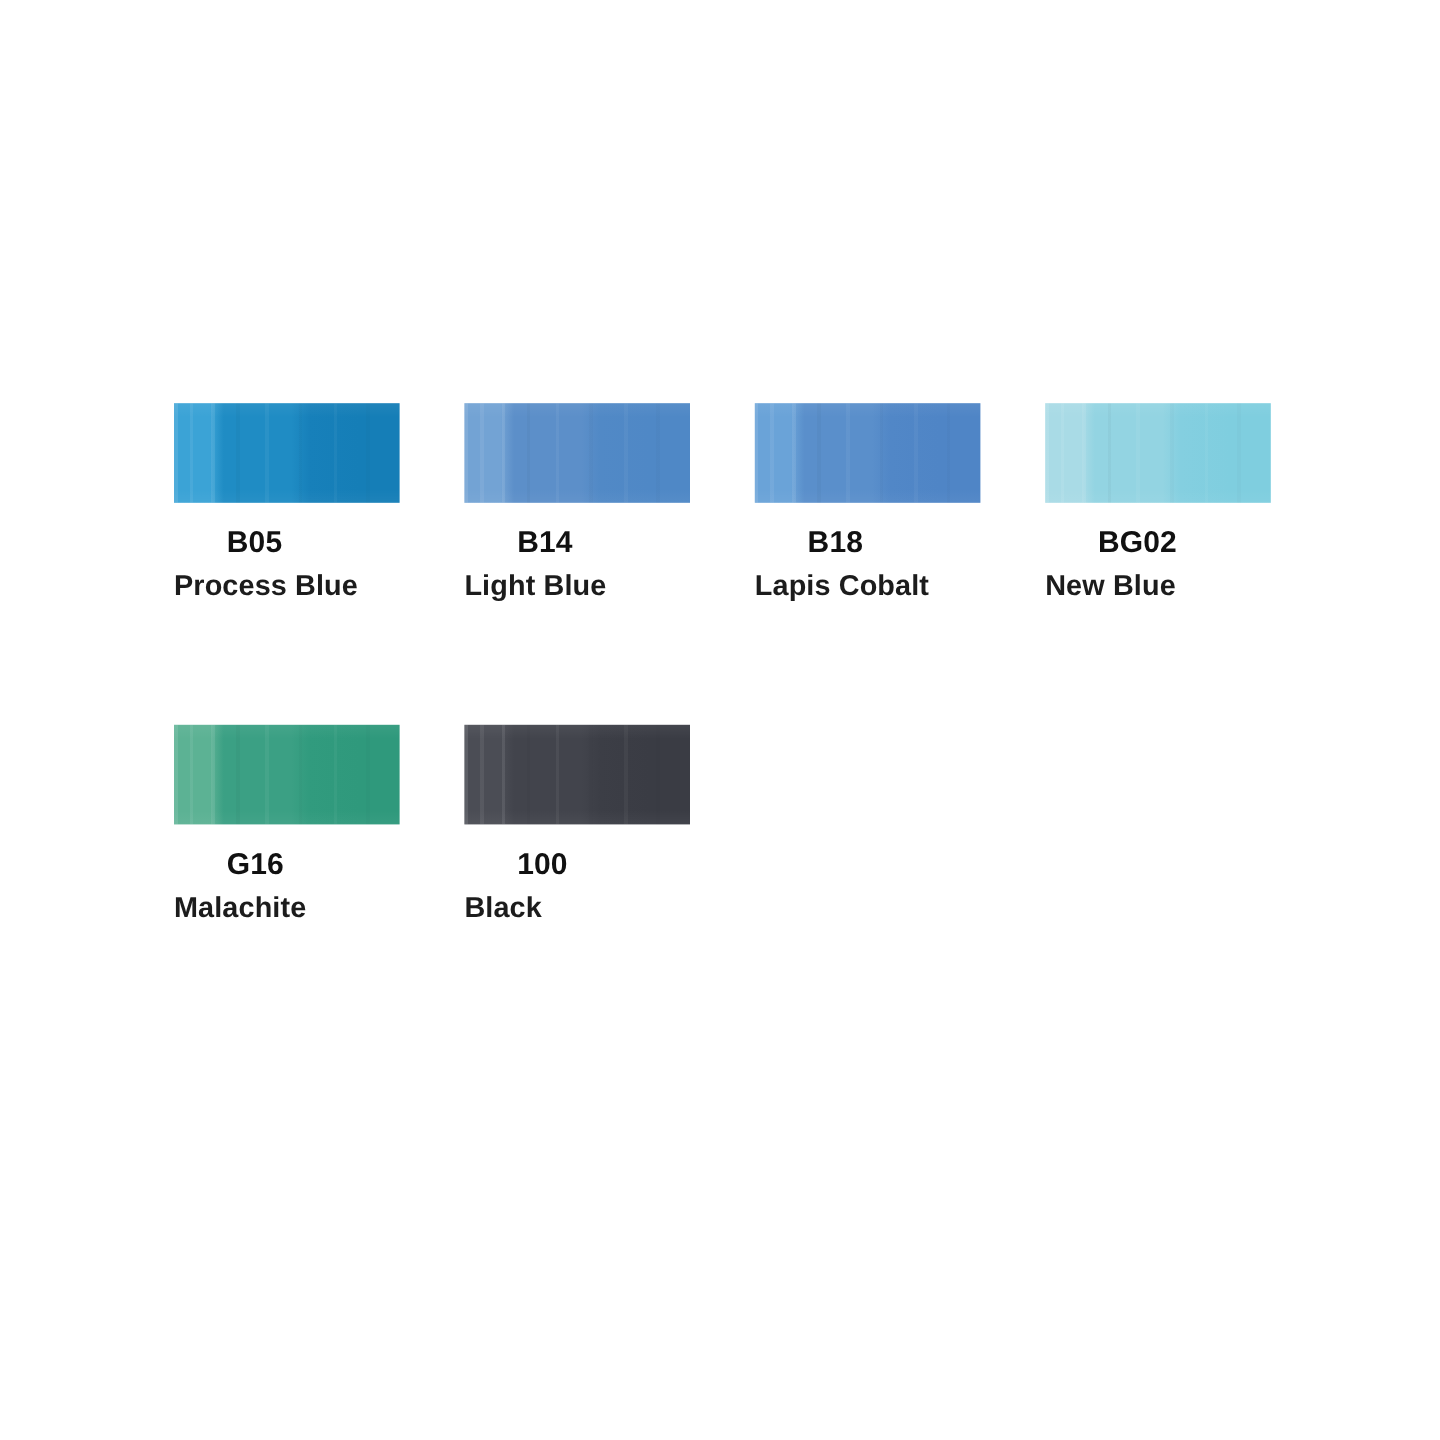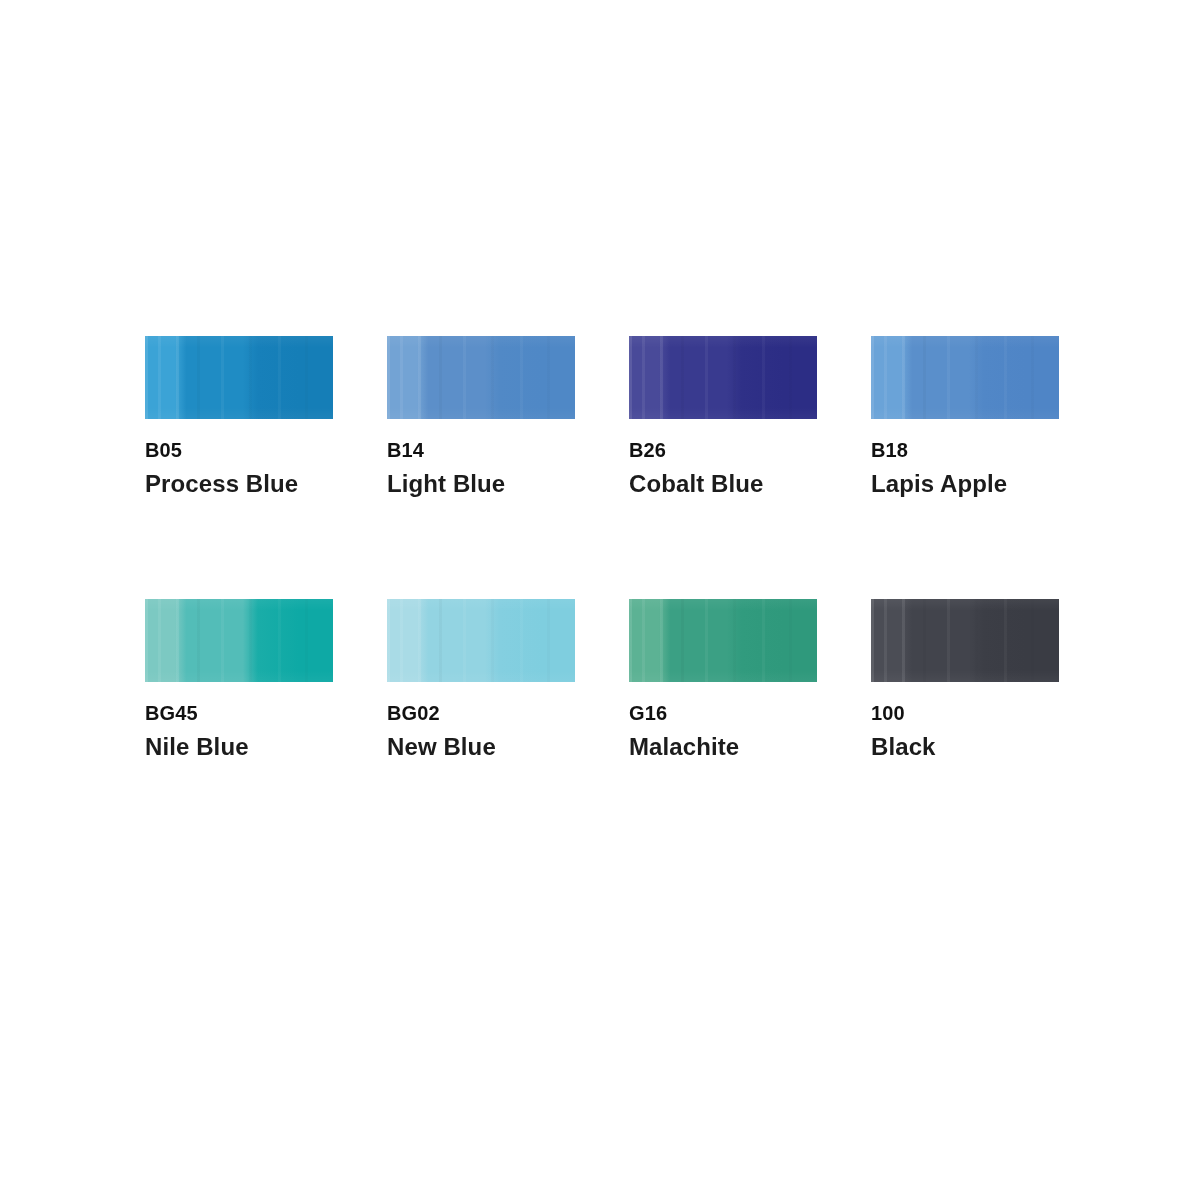"B05" .swatch-code { font-size: 20px -> 25px; margin-left: none -> 44px }
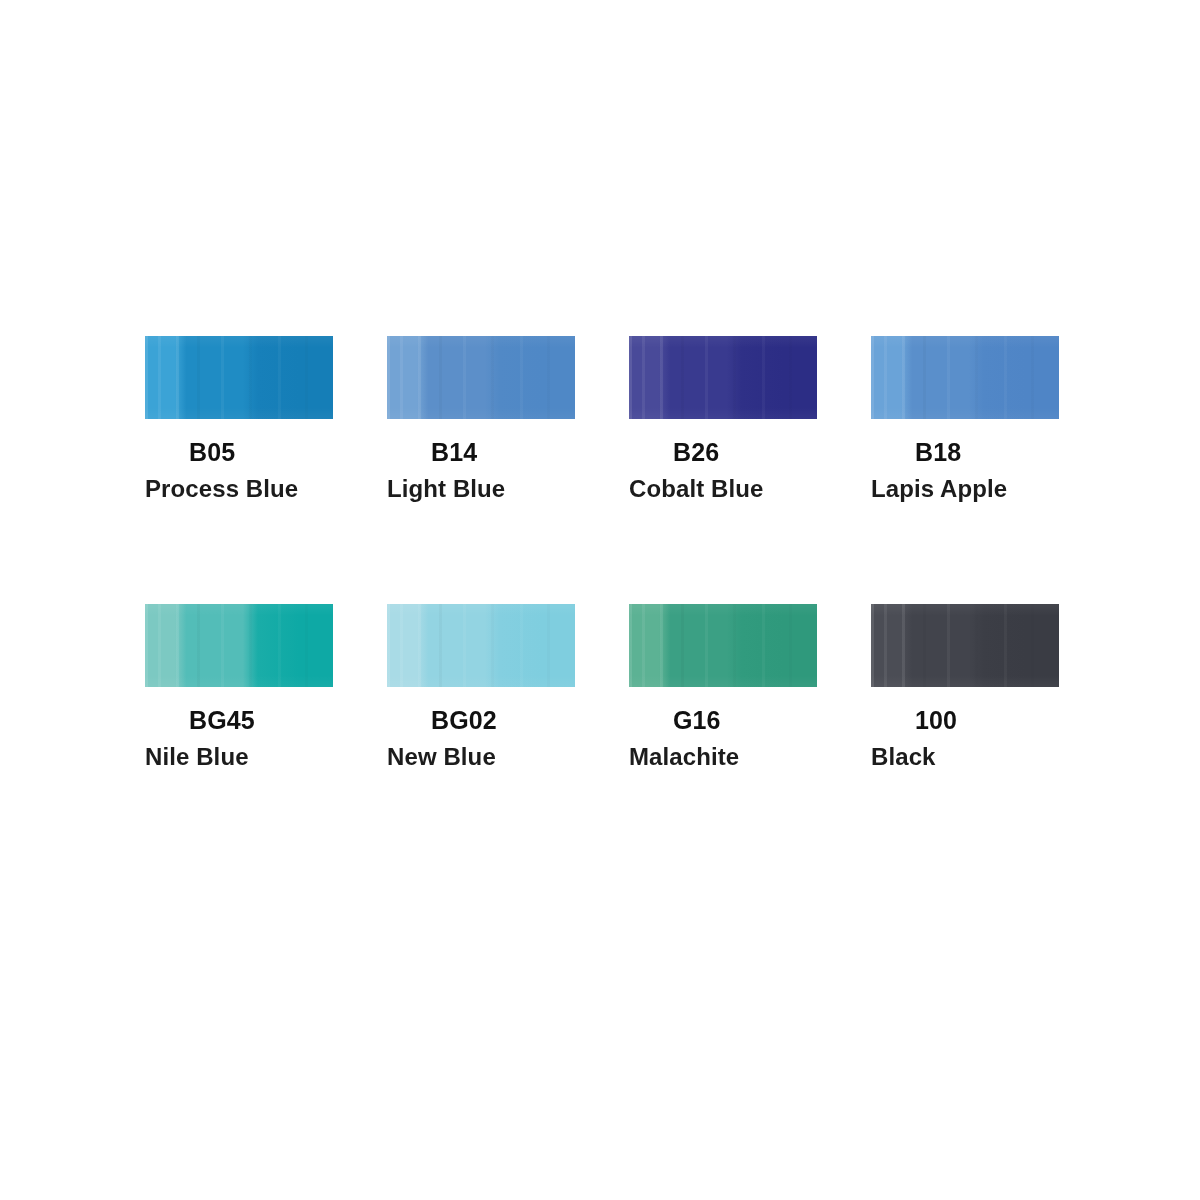"B26" div.swatch-cell { html: <div> <div> <div></div> <div></div> </div> <div>B26</div> <div>Cobalt Blue</div> </div> -> none }
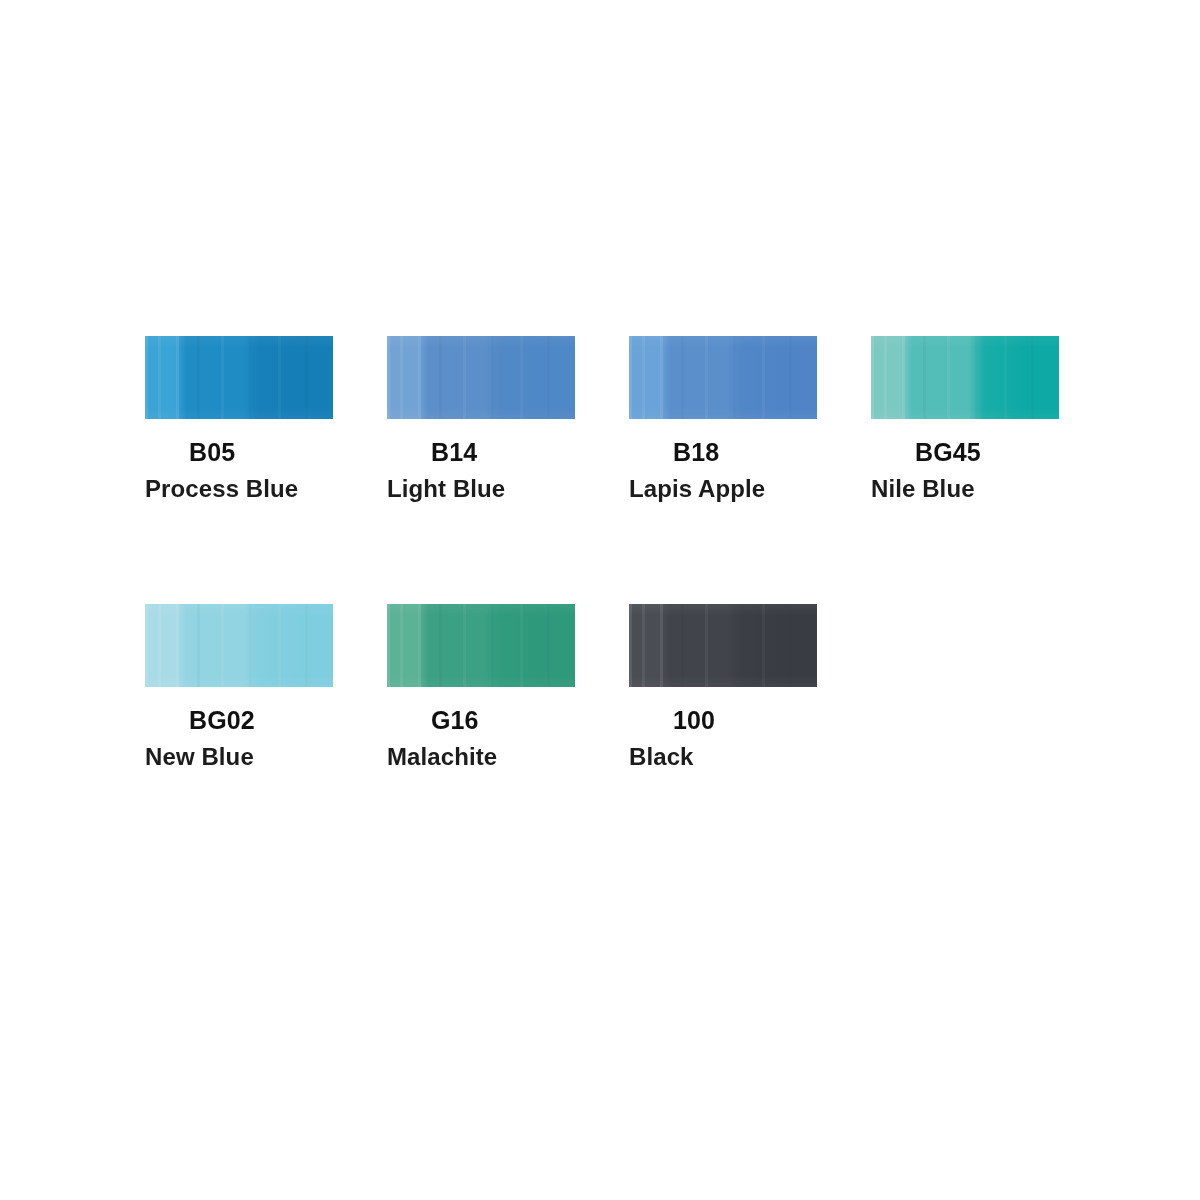"BG45" div.swatch-cell { html: <div> <div> <div></div> <div></div> </div> <div>BG45</div> <div>Nile Blue</div> </div> -> none }
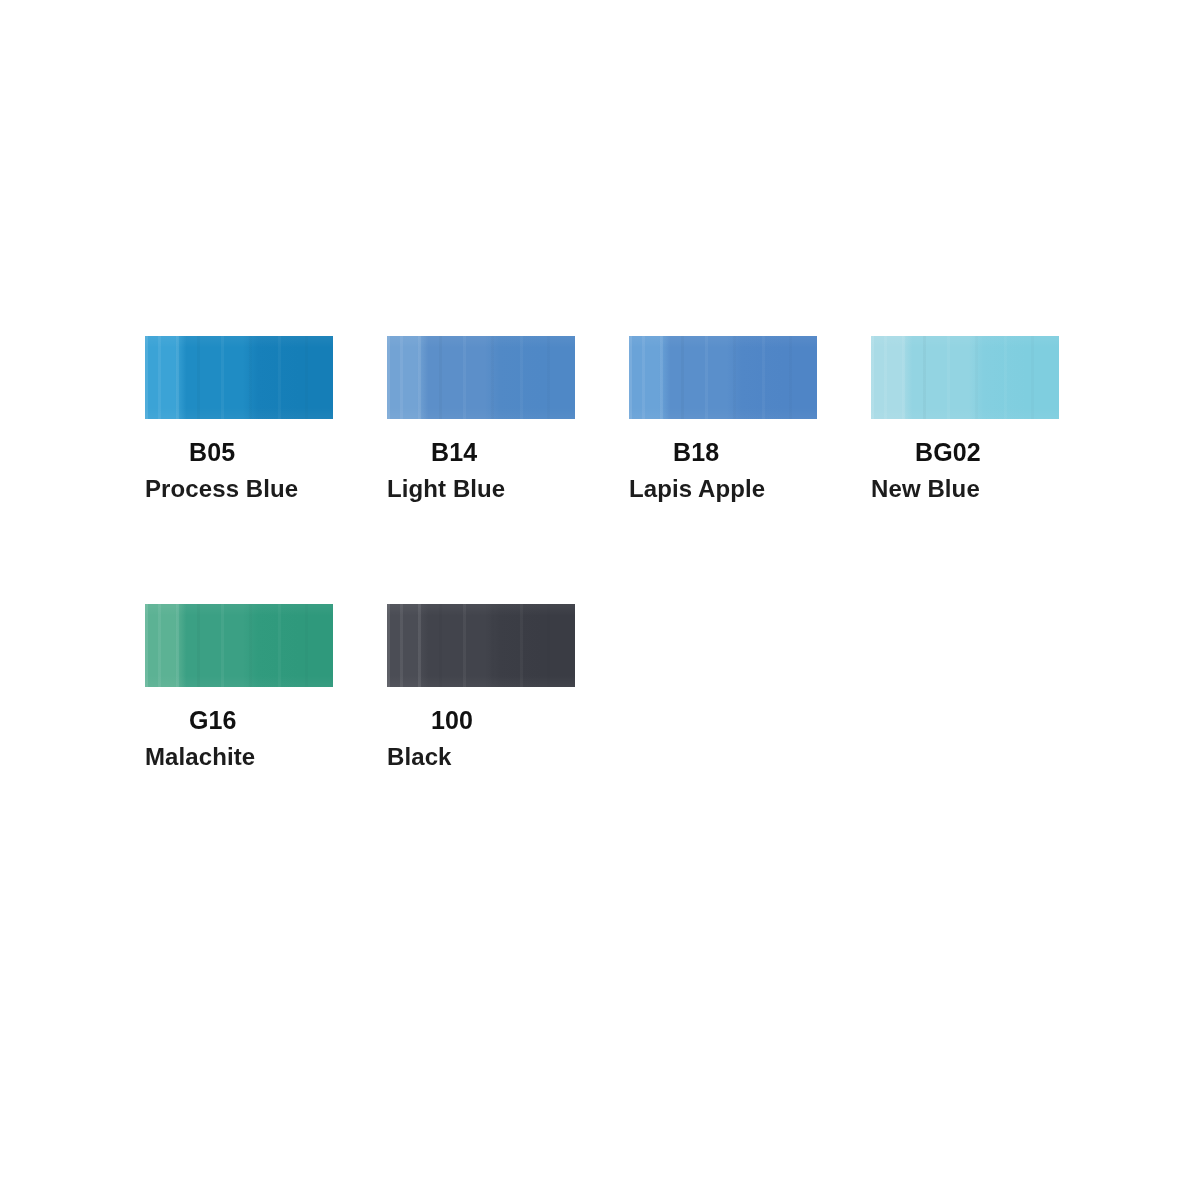"Lapis Apple" div.swatch-name { text: Apple -> Cobalt }
